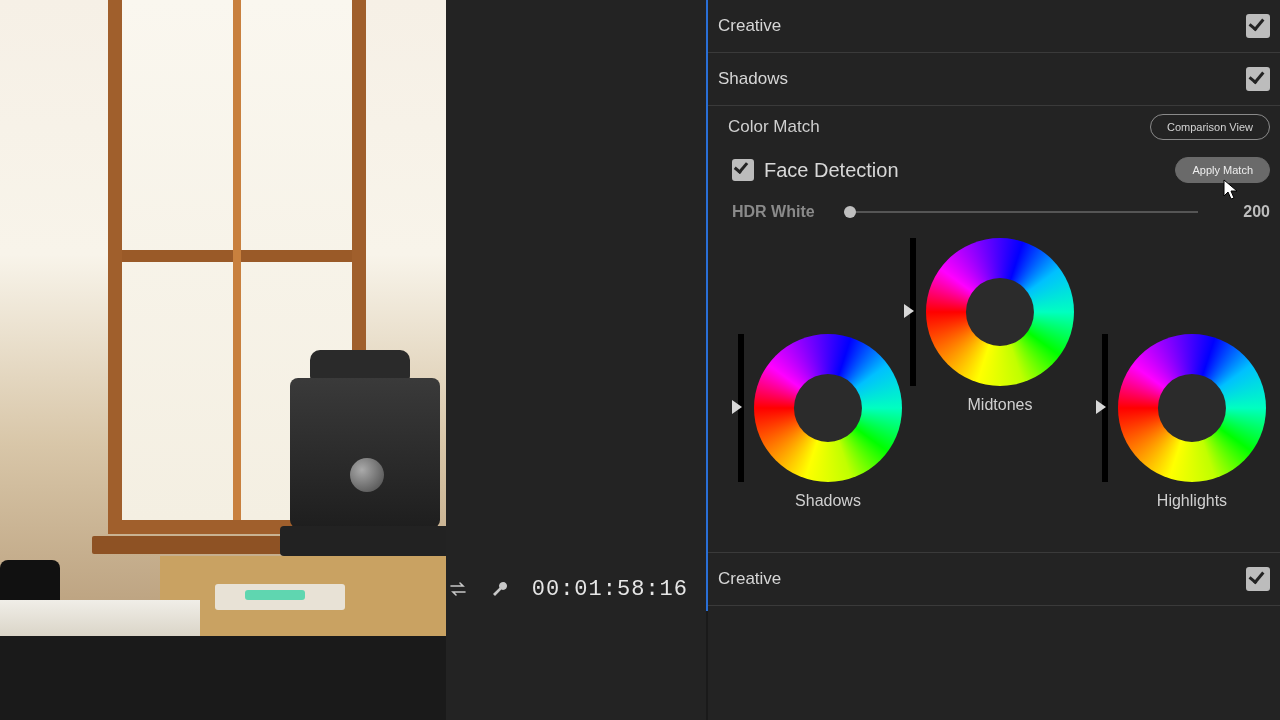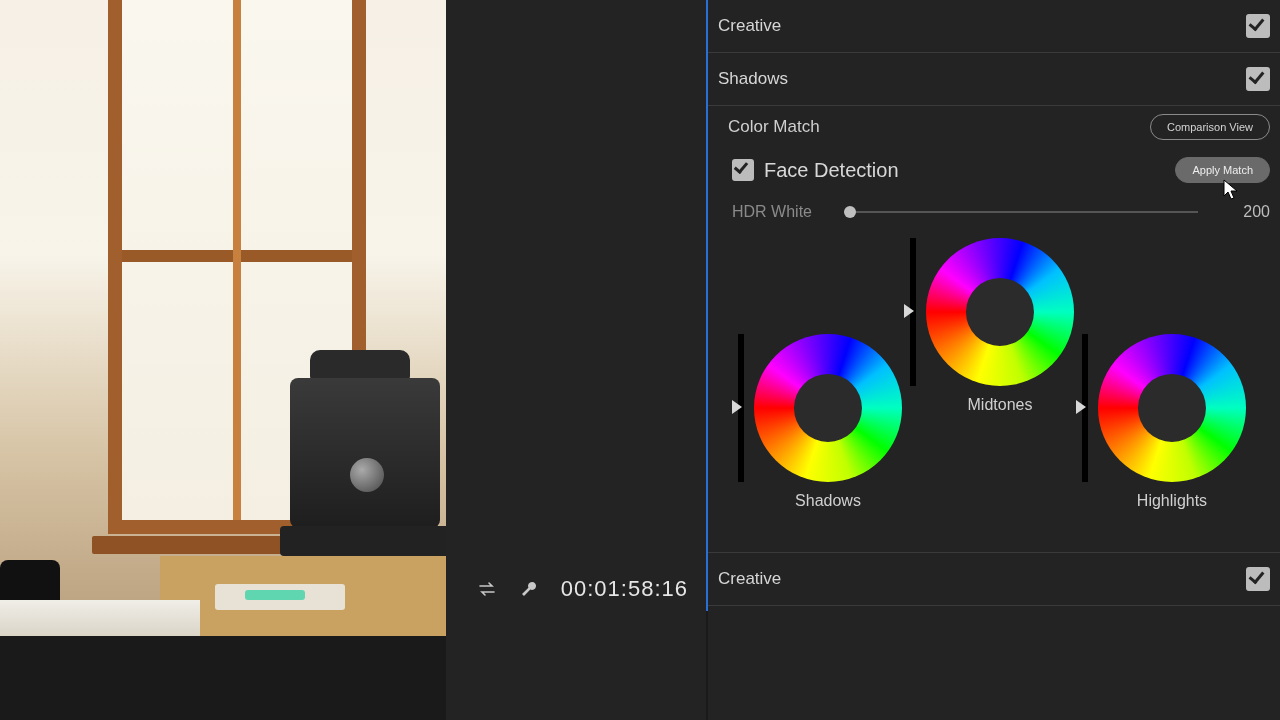"HDR White" .hdr-row { font-weight: none -> bold }
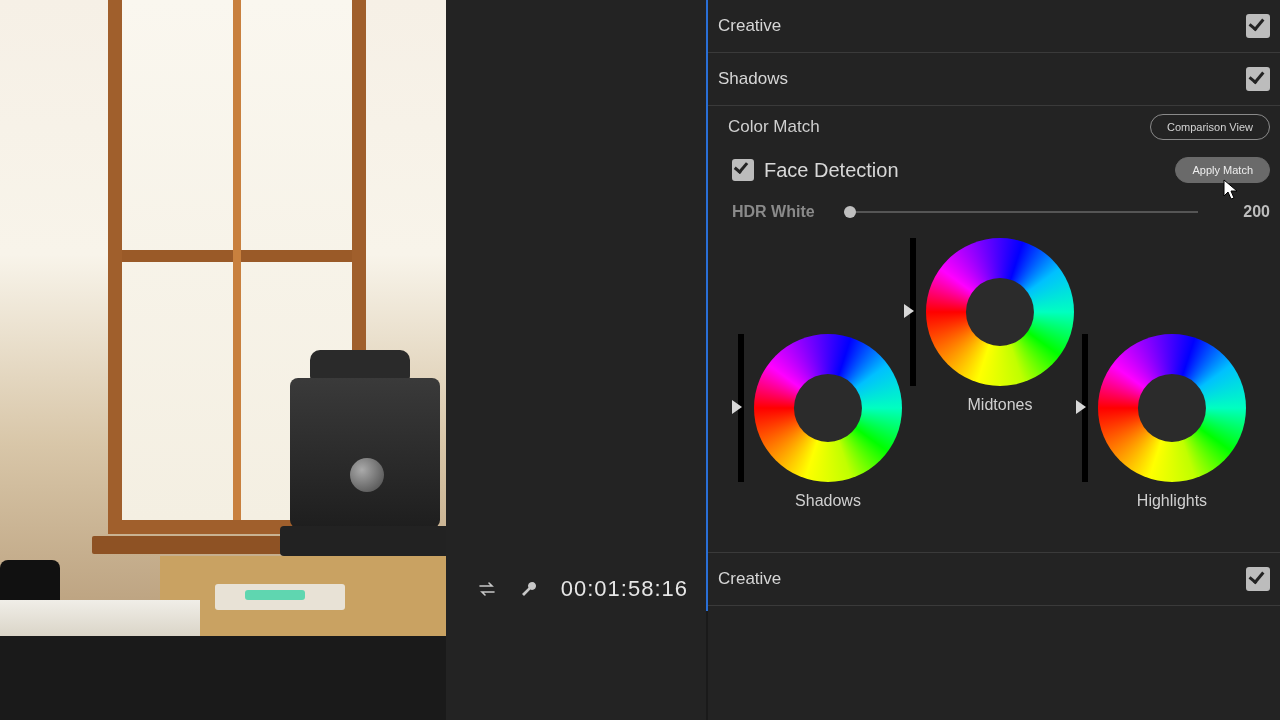"Highlights" div.wheel-grp { left: 364px -> 384px }
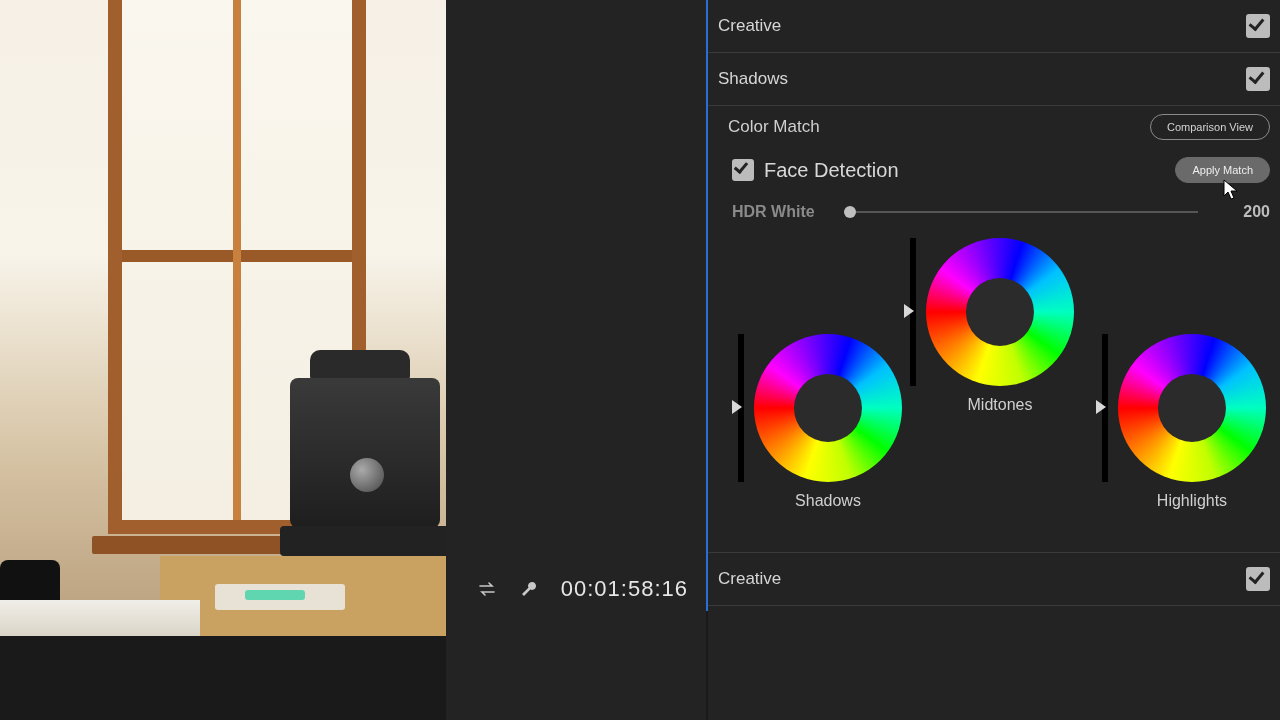"00:01:58:16" .left { font-family: none -> Liberation Mono, monospace }
